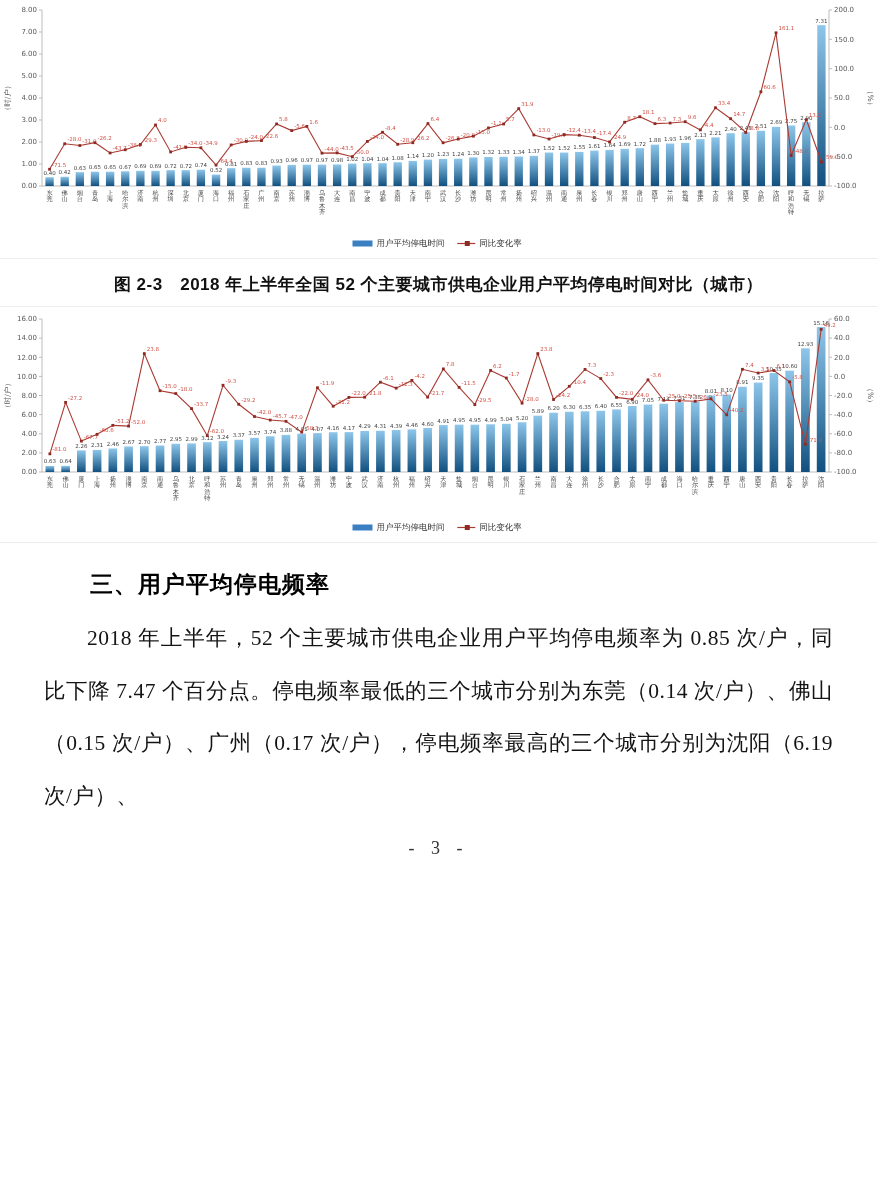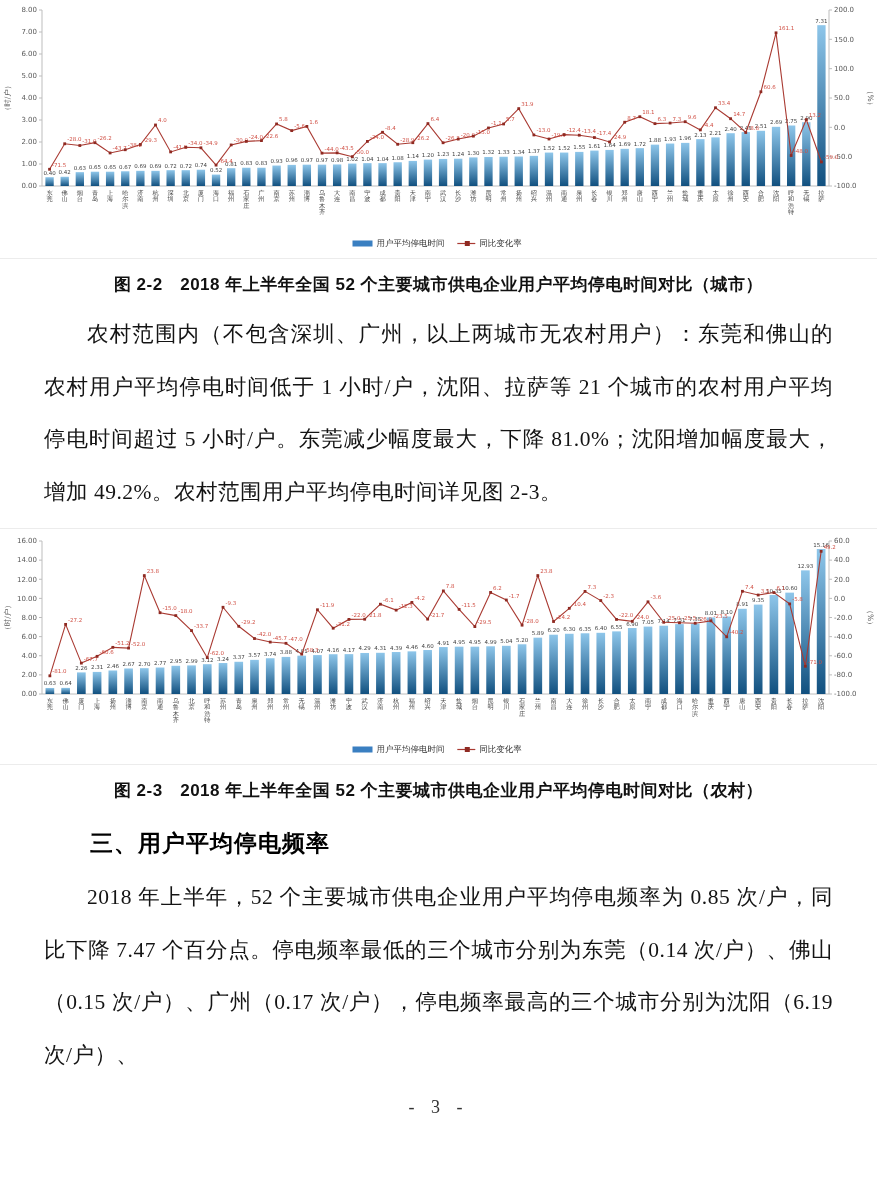"图 2-2 2018 年上半年全国 52" div.caption { text: 2-2 -> 2-3 }
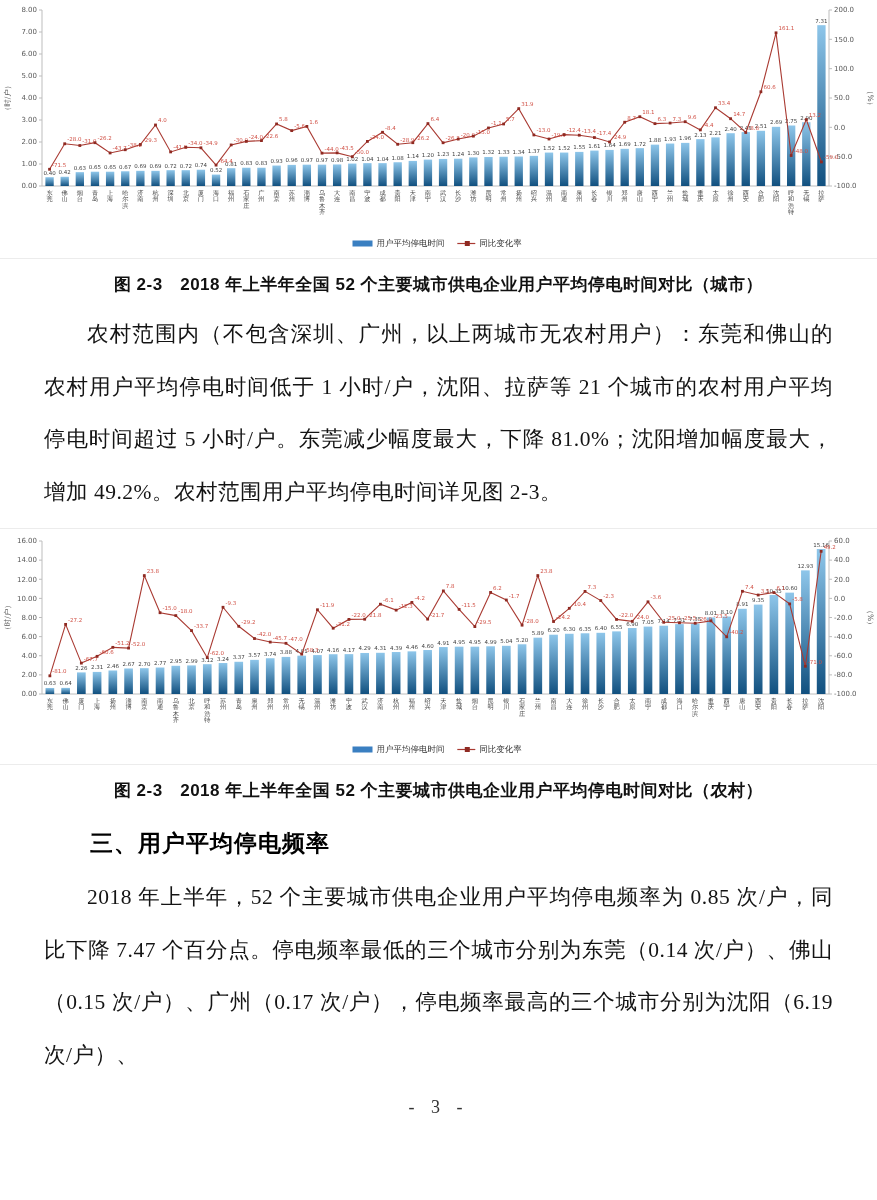"农村范围内（不包含深圳、广州，以上两城市无农村用户）：东莞和佛山的农村用户平均停" p.body-text { html: <p>农村范围内（不包含深圳、广州，以上两城市无农村用户）：东莞和佛山的农村用户平均停电时间低于 1 小时/户，沈阳、拉萨等 21 个城市的农村用户平均停电时间超过 5 小时/户。东莞减少幅度最大，下降 81.0%；沈阳增加幅度最大，增加 49.2%。农村范围用户平均停电时间详见图 2-3。</p> -> none }
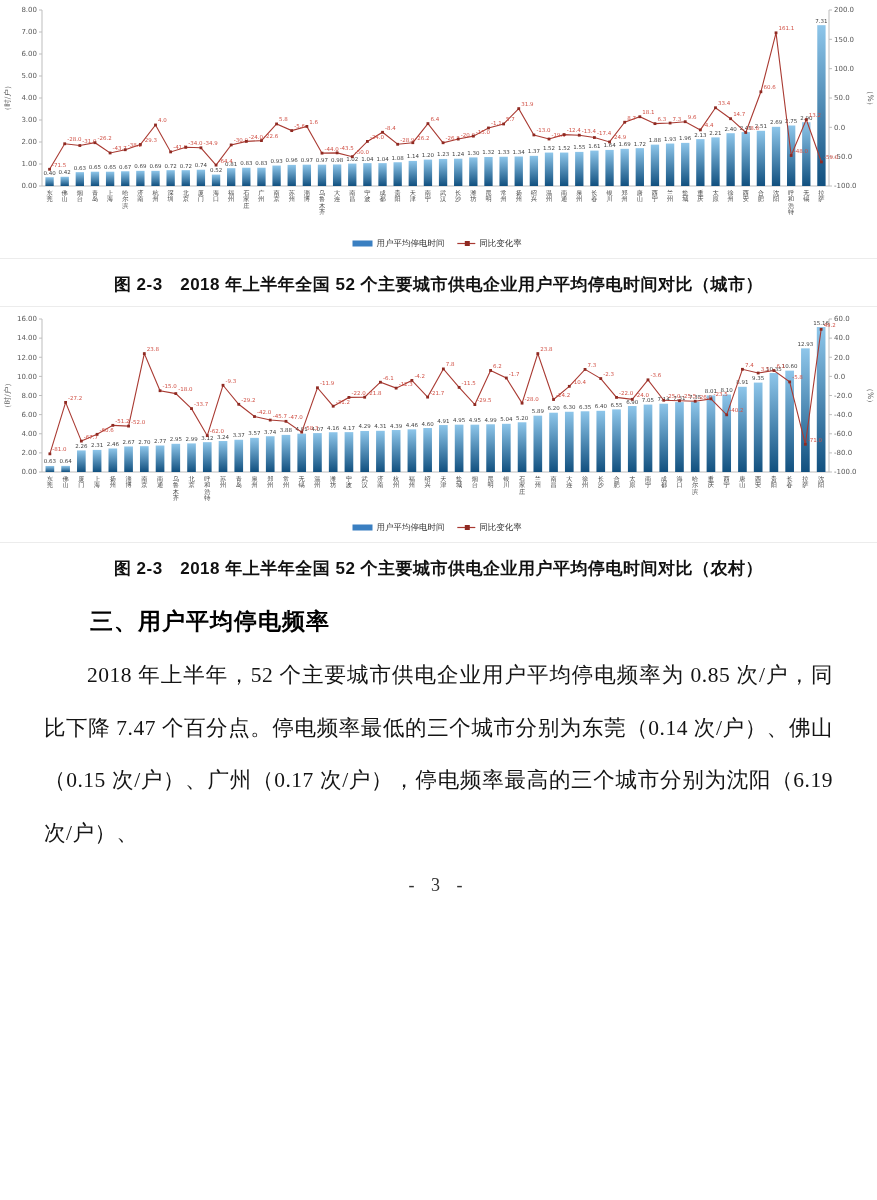"图 2-3 2018 年上半年全国 52 个主要城市供电企业用户平均停电时间对比（农村）" div.caption { html: <div>图 2-3 2018 年上半年全国 52 个主要城市供电企业用户平均停电时间对比（农村）</div> -> none }
